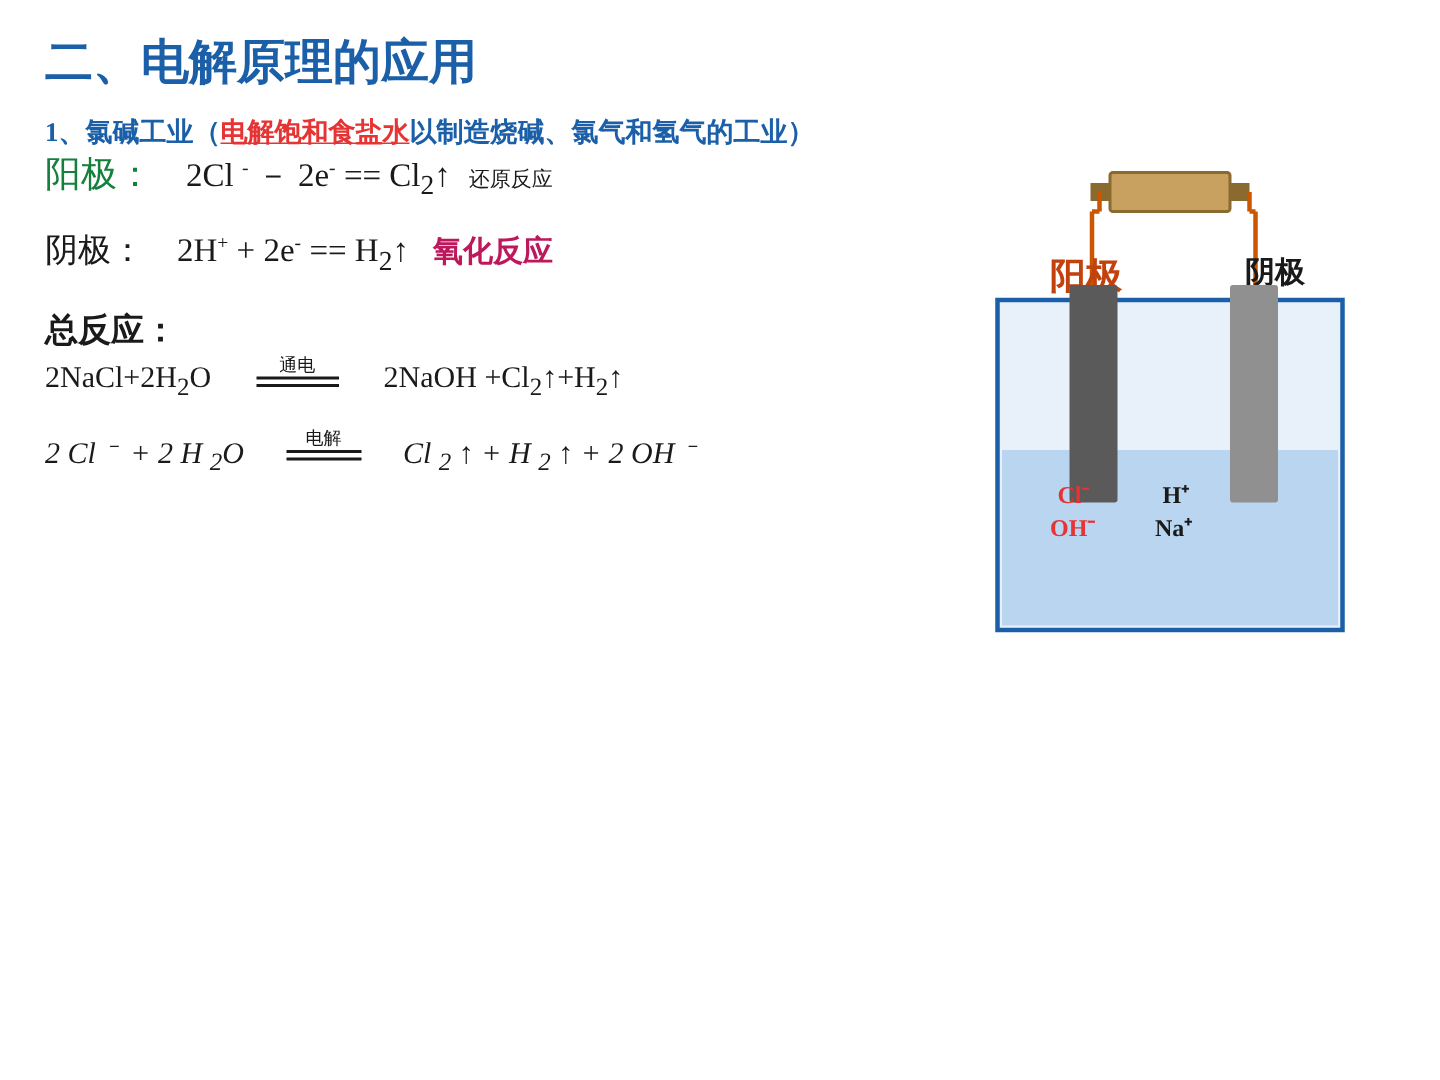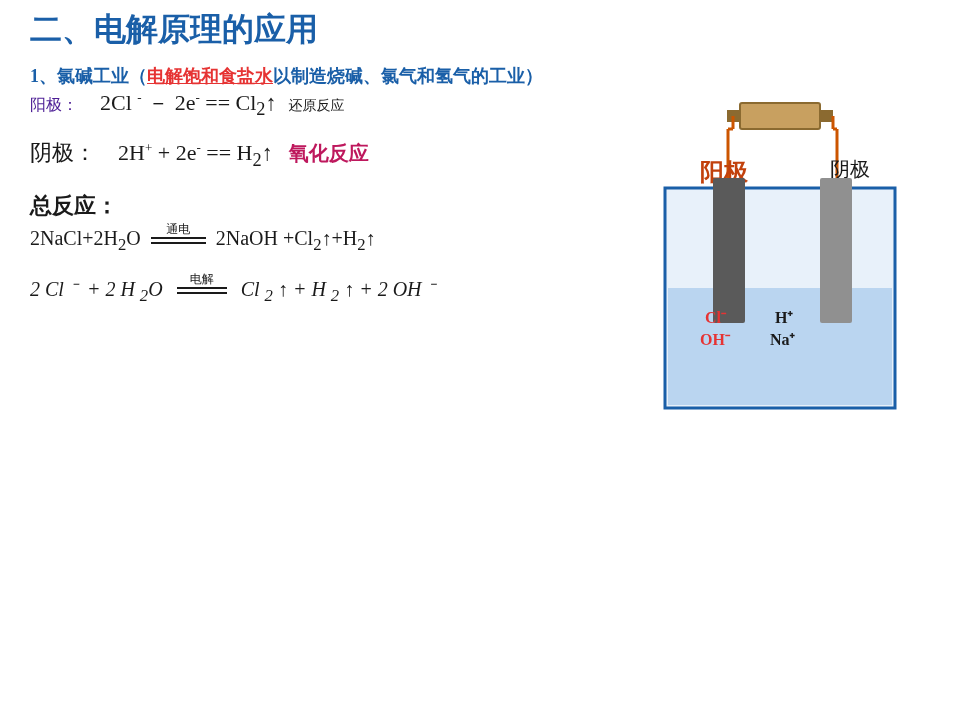"二、电解原理的应用" .page { padding: 8px 30px -> 20px 30px }
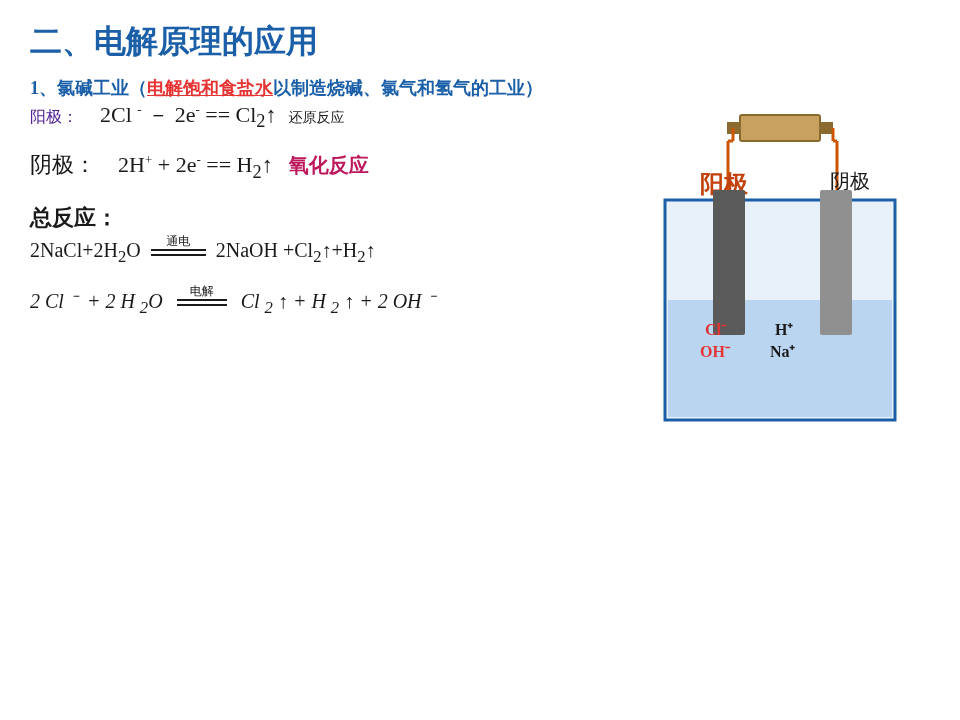"阳极：" .label-yang { color: #4c1d95 -> #15803d; font-size: 16px -> 24px; margin-right: 10px -> 22px }
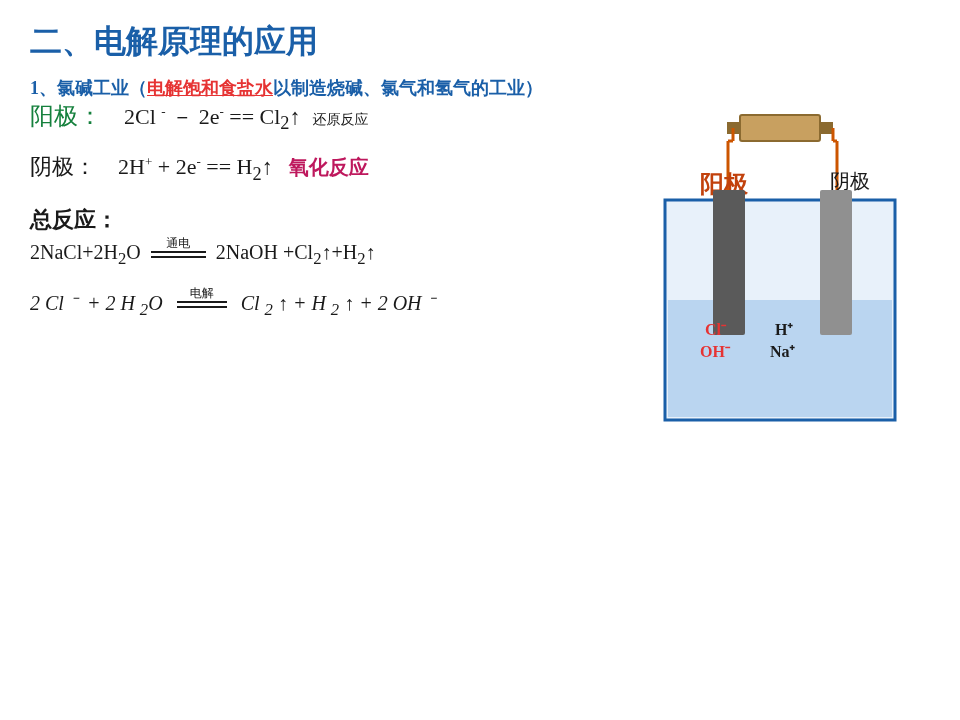"阴极" .diag-label-yin { font-weight: normal -> bold }
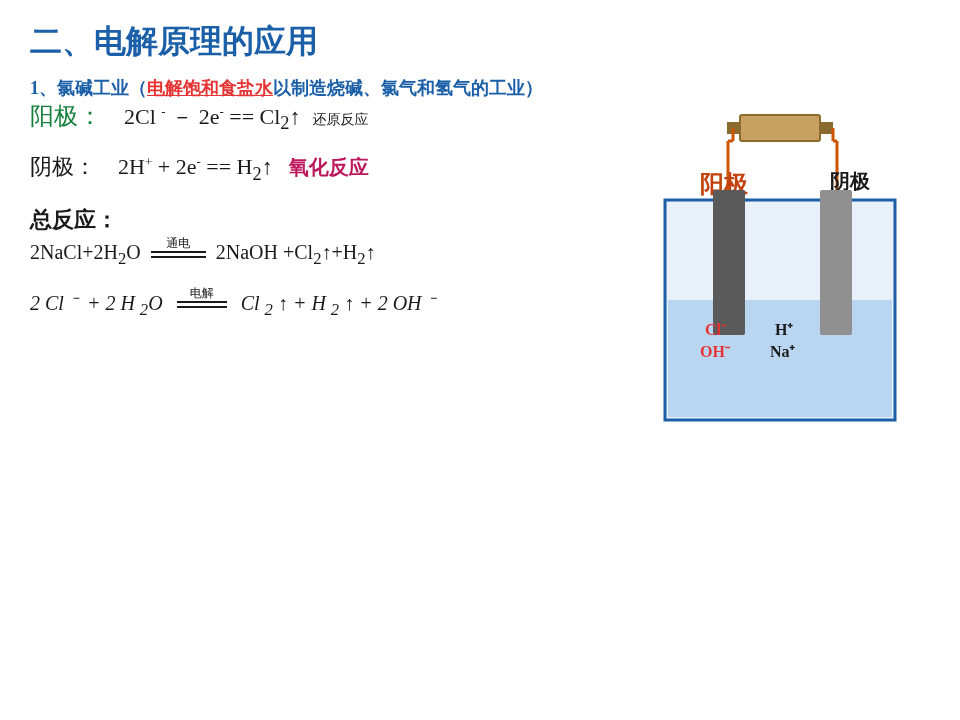"2NaCl+2H2O" .total-eq { gap: none -> 20px }
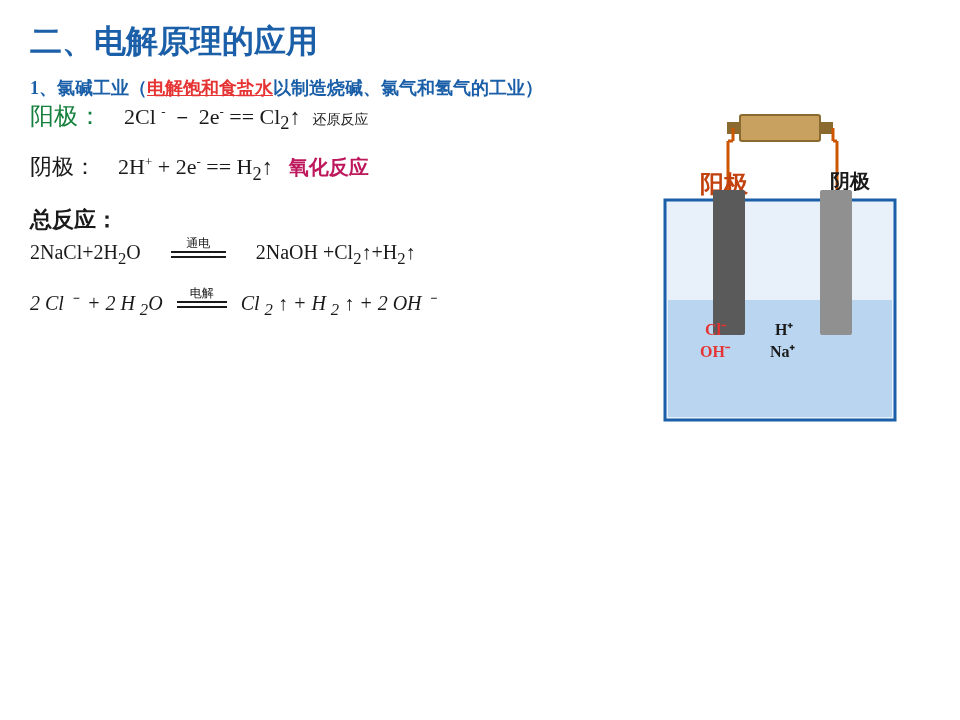"2 Cl － + 2" .formula-line { gap: 6px -> 20px }
